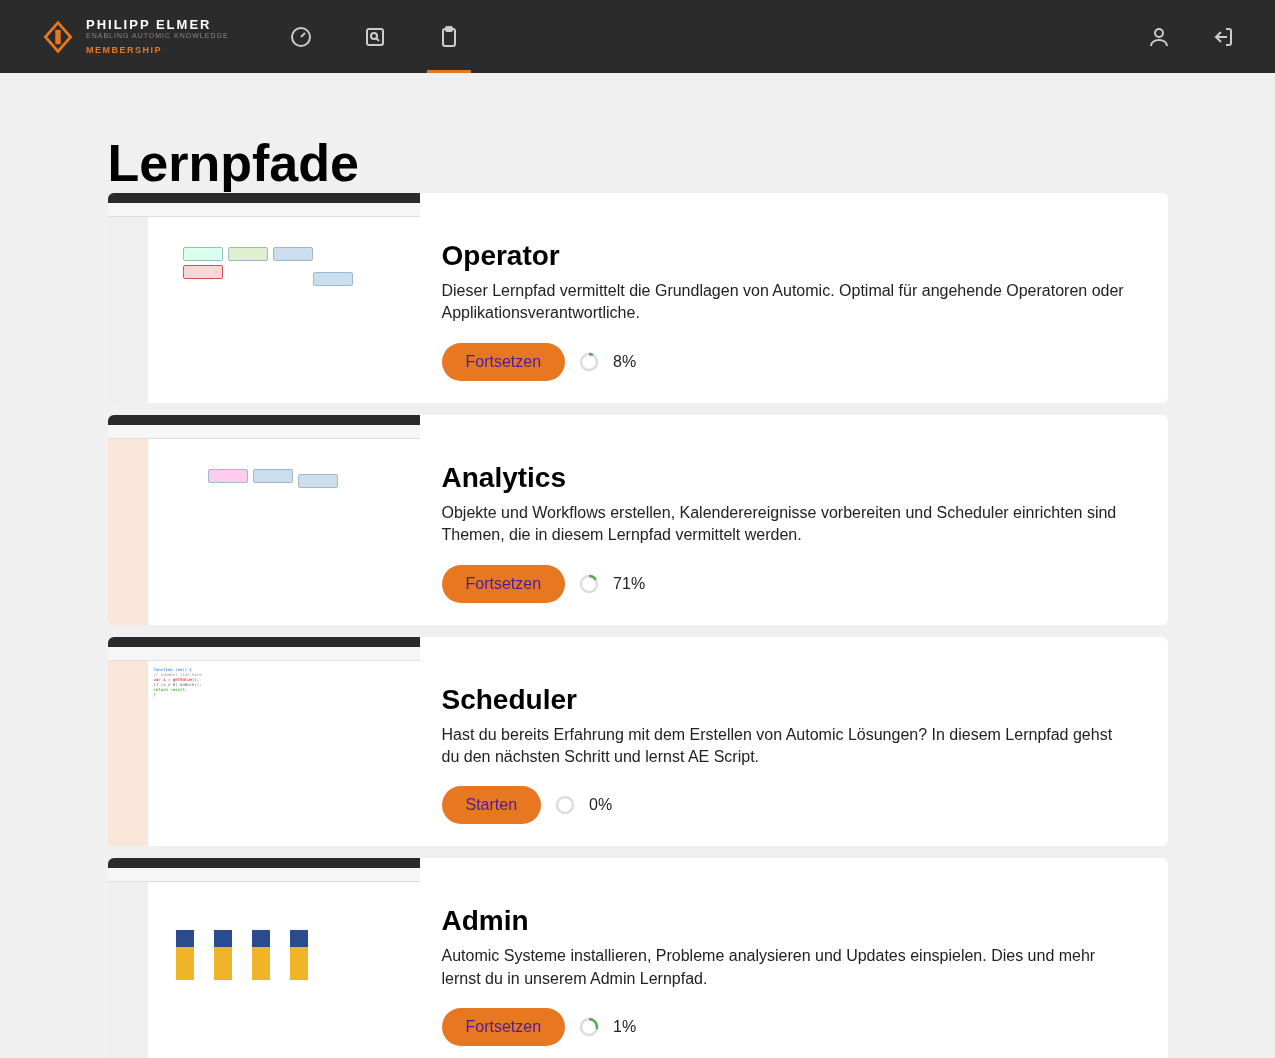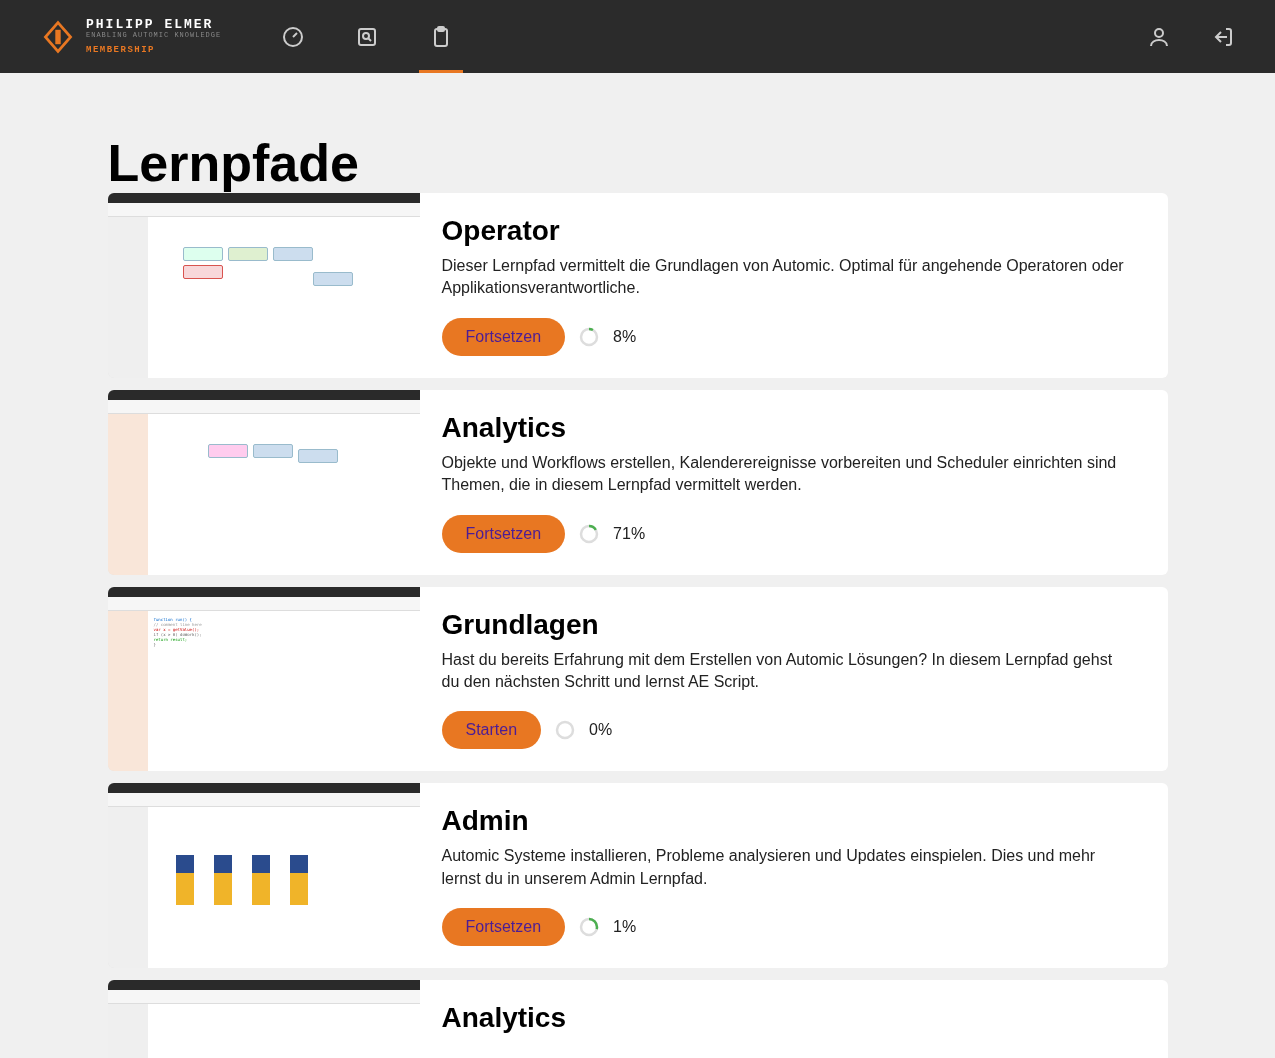"PHILIPP ELMER" .logo { font-family: Liberation Mono, monospace -> none }
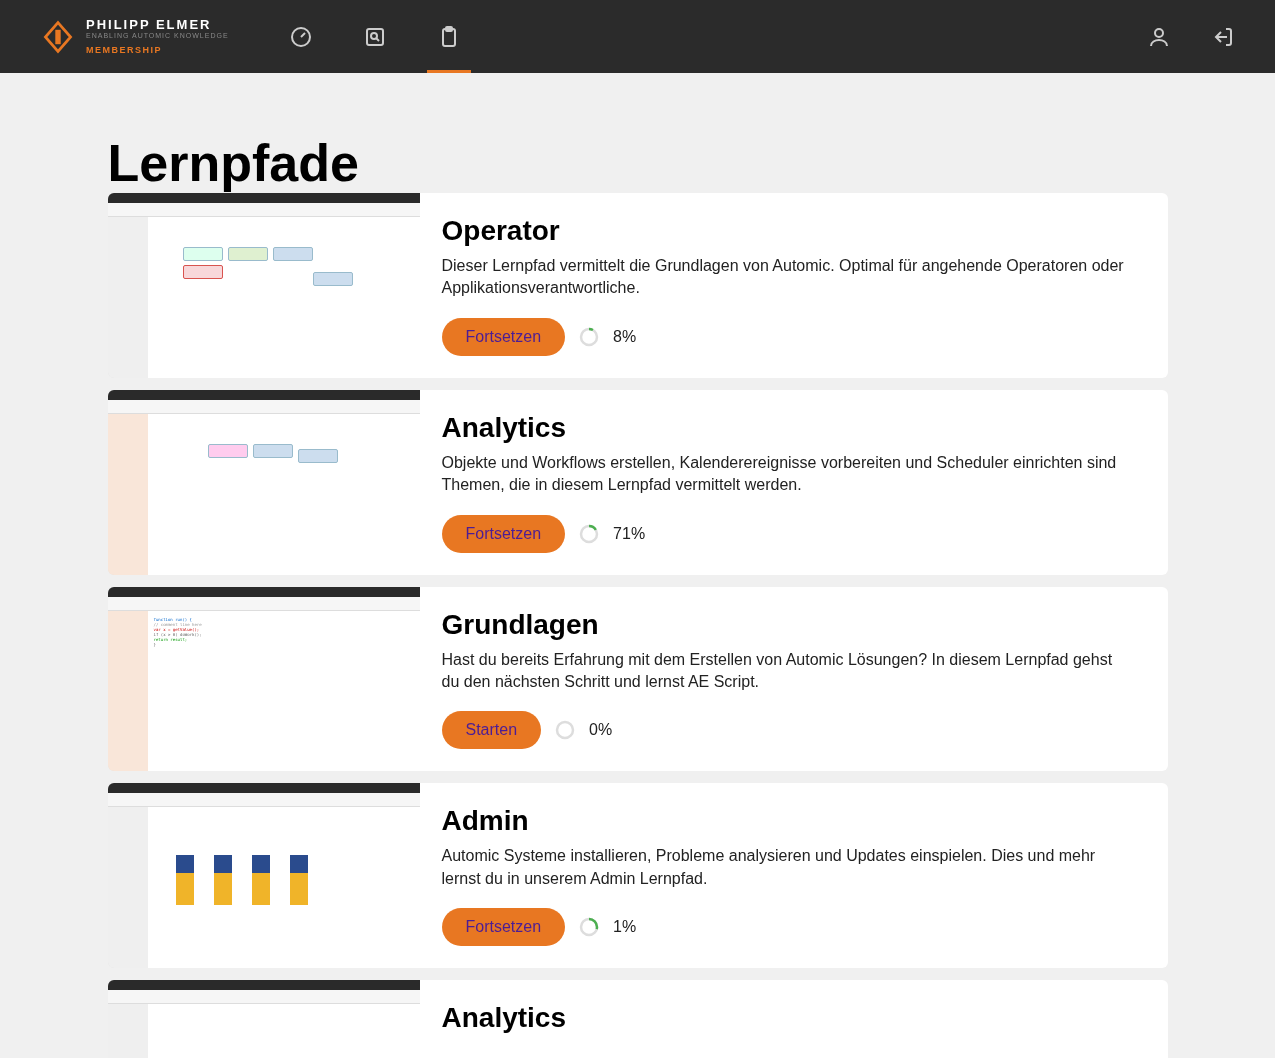"Operator" .card-body { margin-top: none -> 25px }
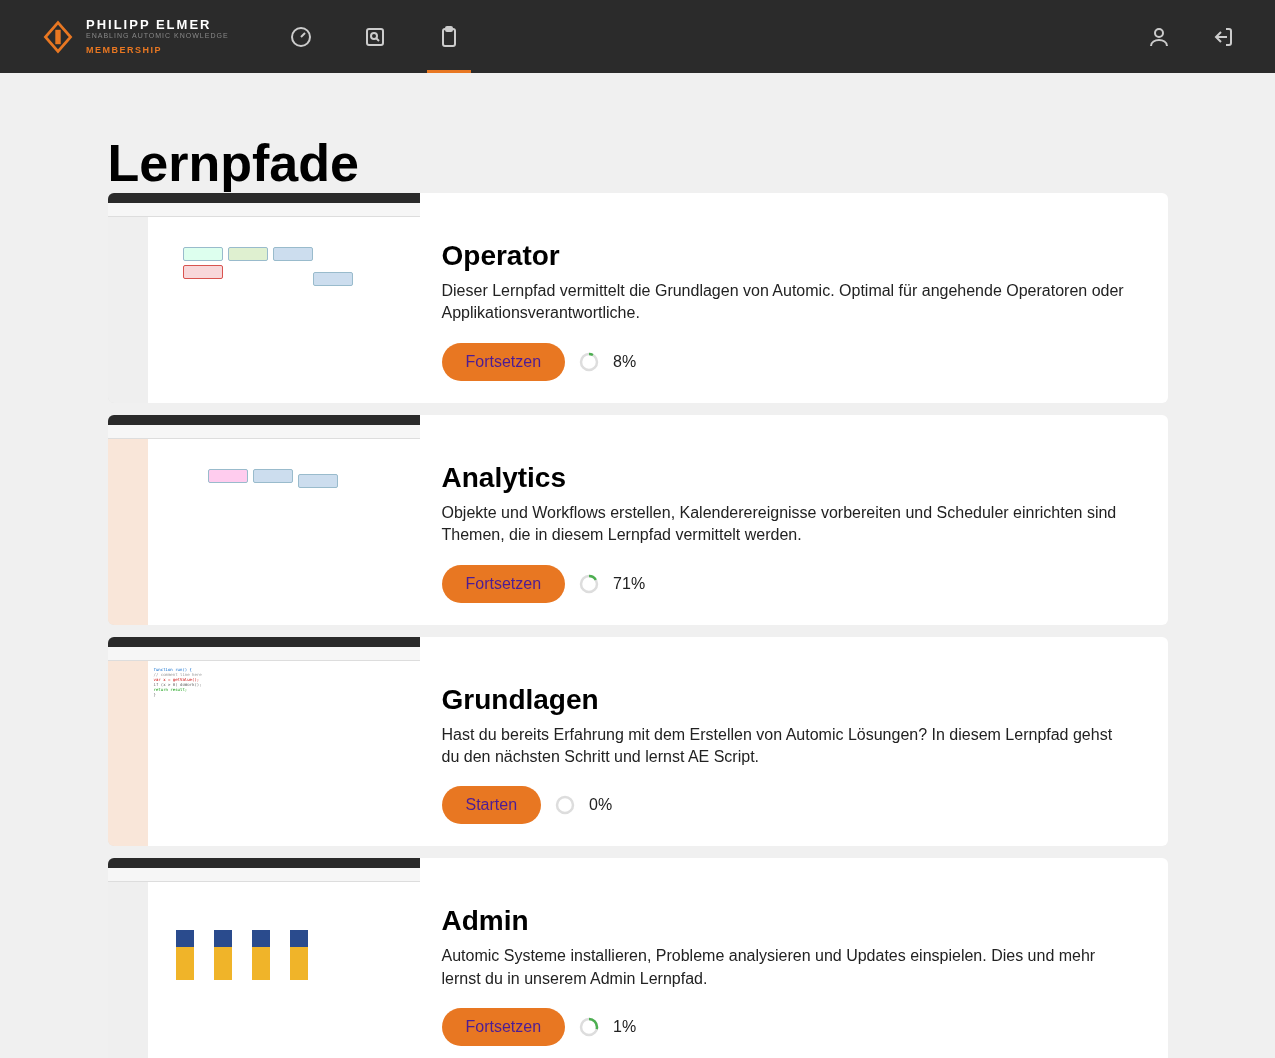"Grundlagen" h2.card-title { text: Grundlagen -> Scheduler }
